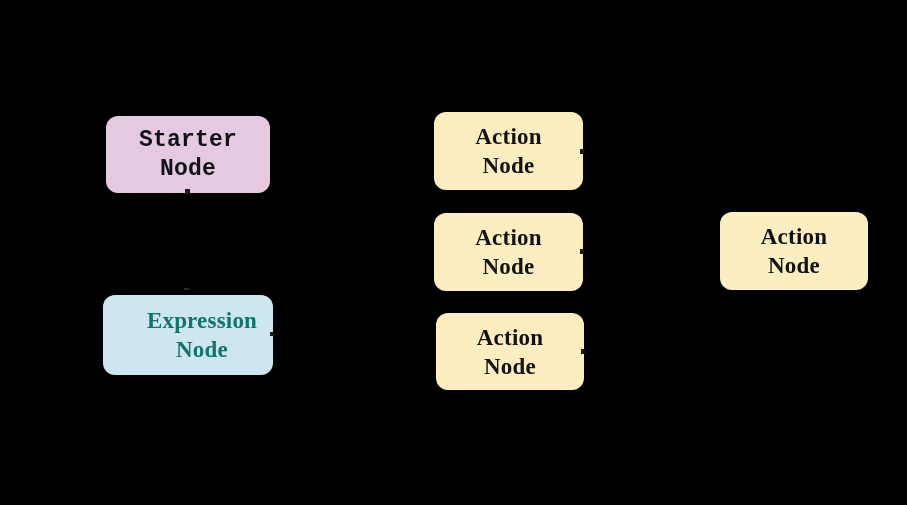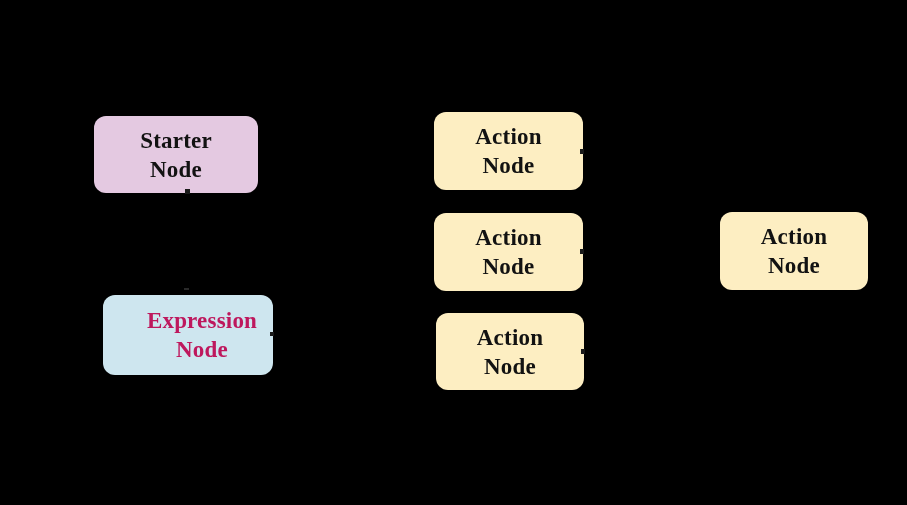"Starter" div.node { font-family: none -> Liberation Mono, monospace; left: 94px -> 106px }
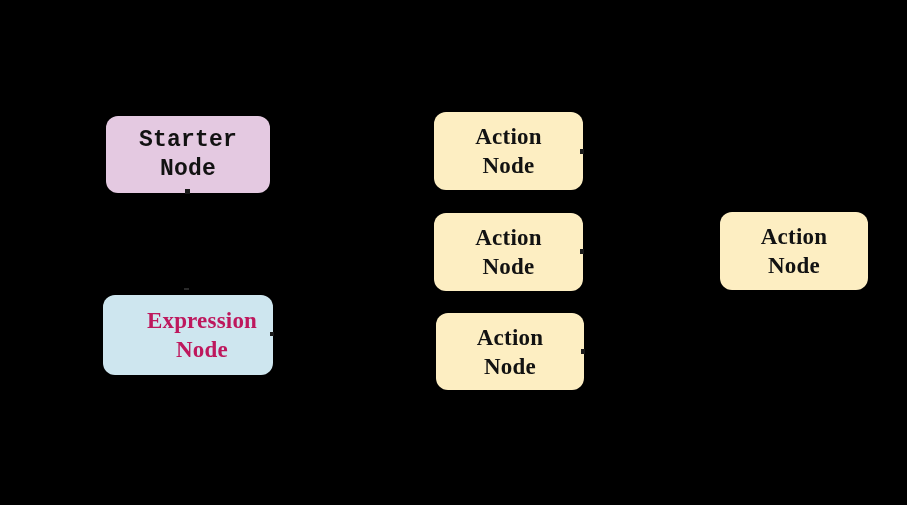"Expression" span.label { color: #be185d -> #0f766e }
